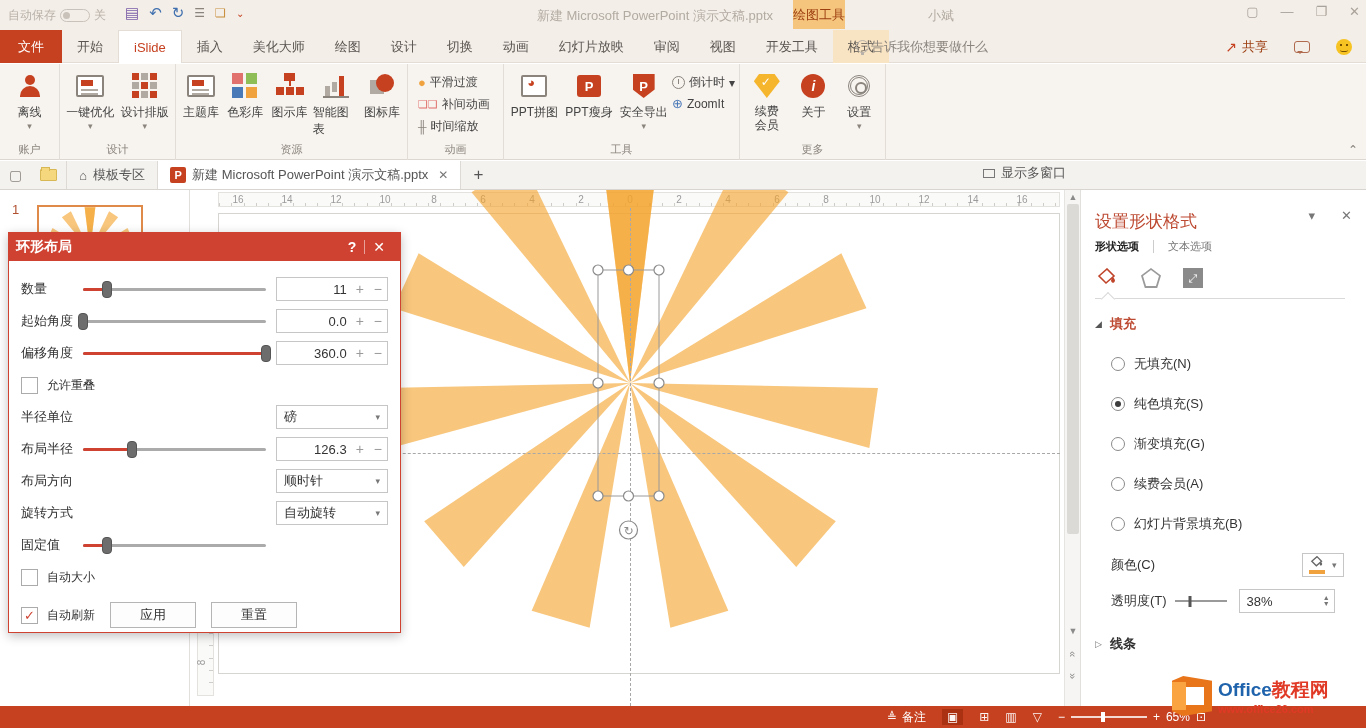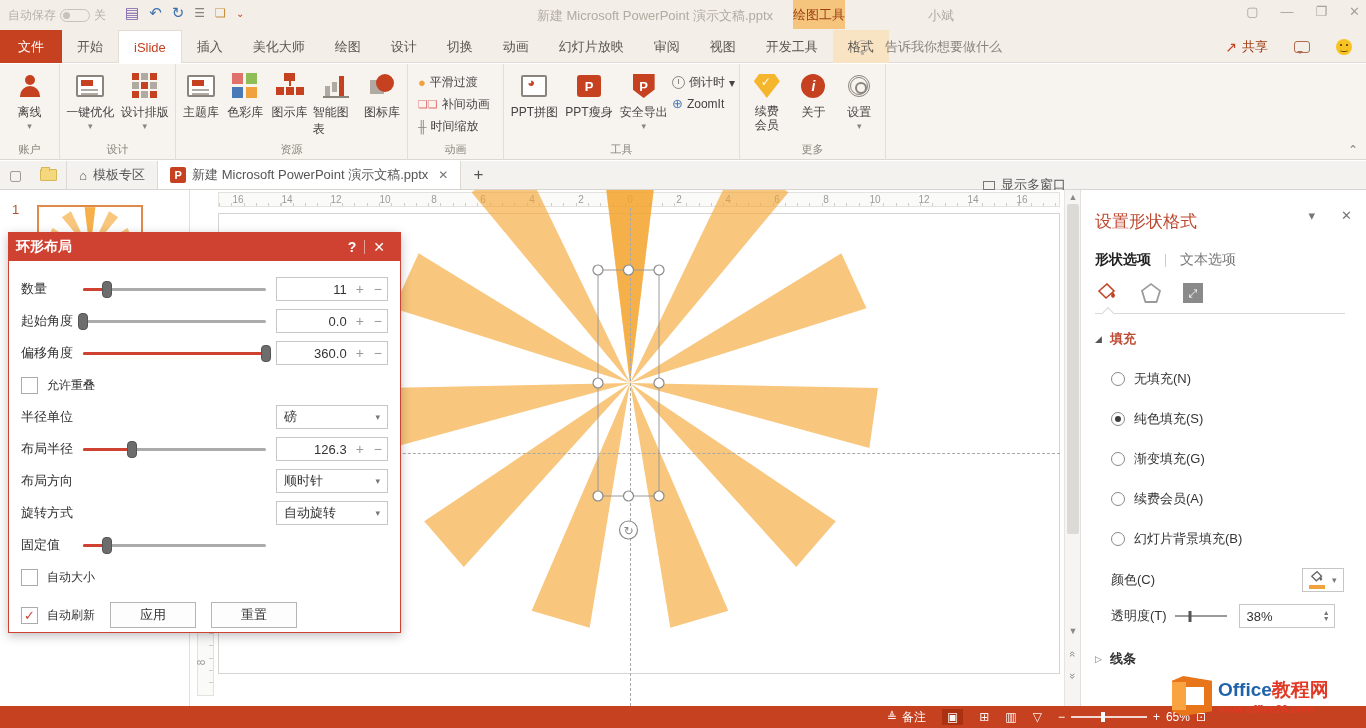"告诉我你想要做什么" #tellme { gap: 16px -> 2px }
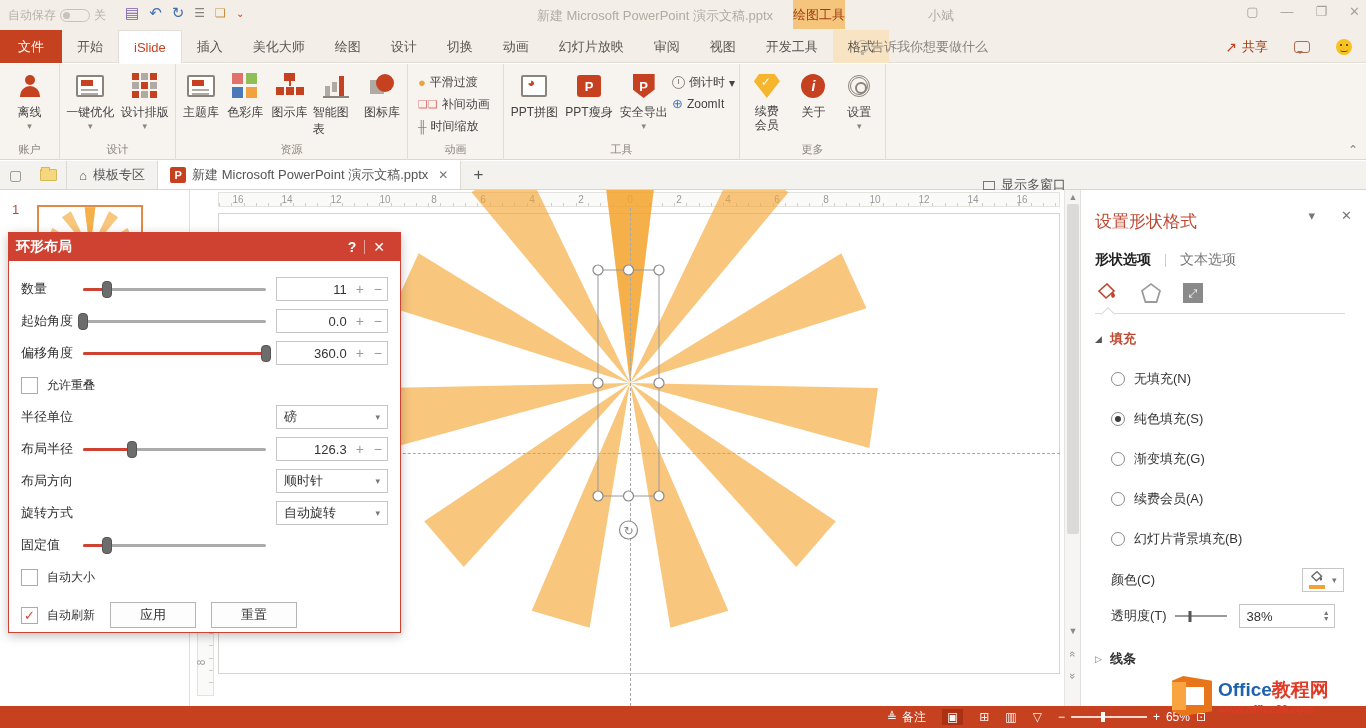"显示多窗口" #multiwin { top: 176px -> 164px }
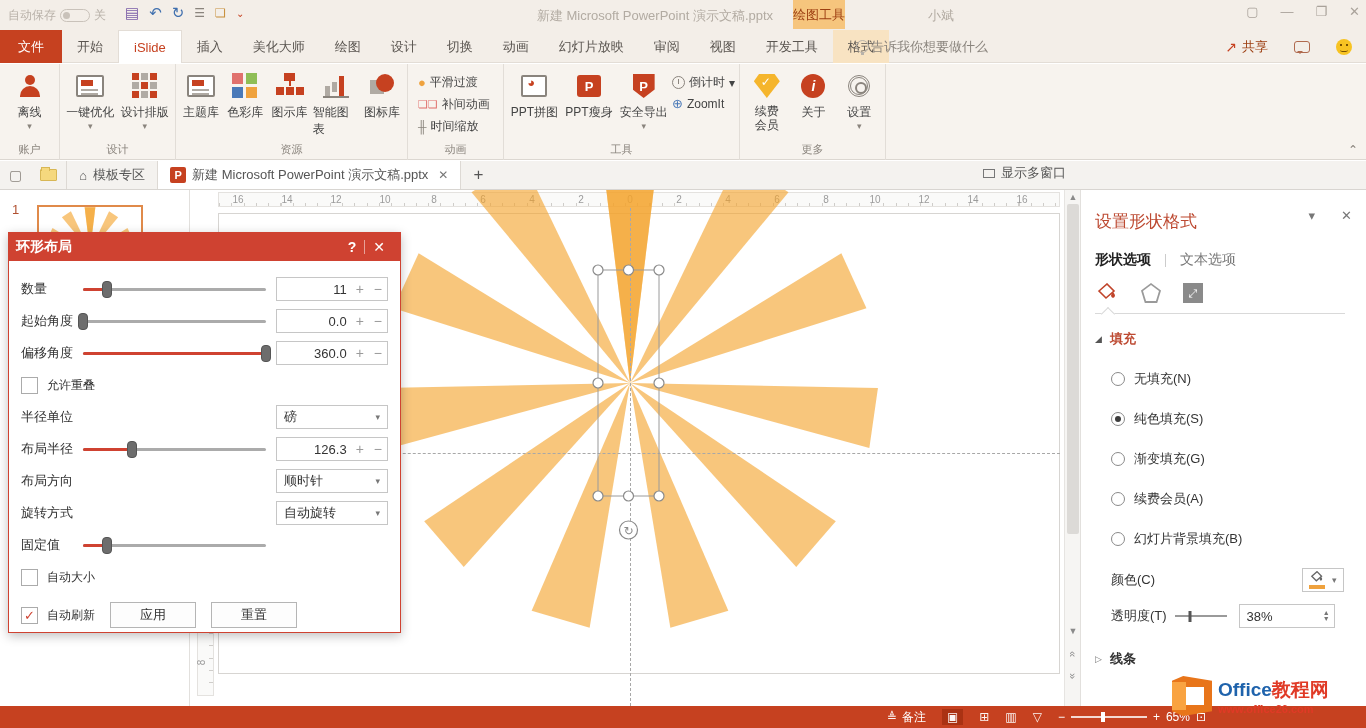"形状选项" #fmt-tabs { font-size: 14px -> 11px; margin-top: 18px -> 6px }
